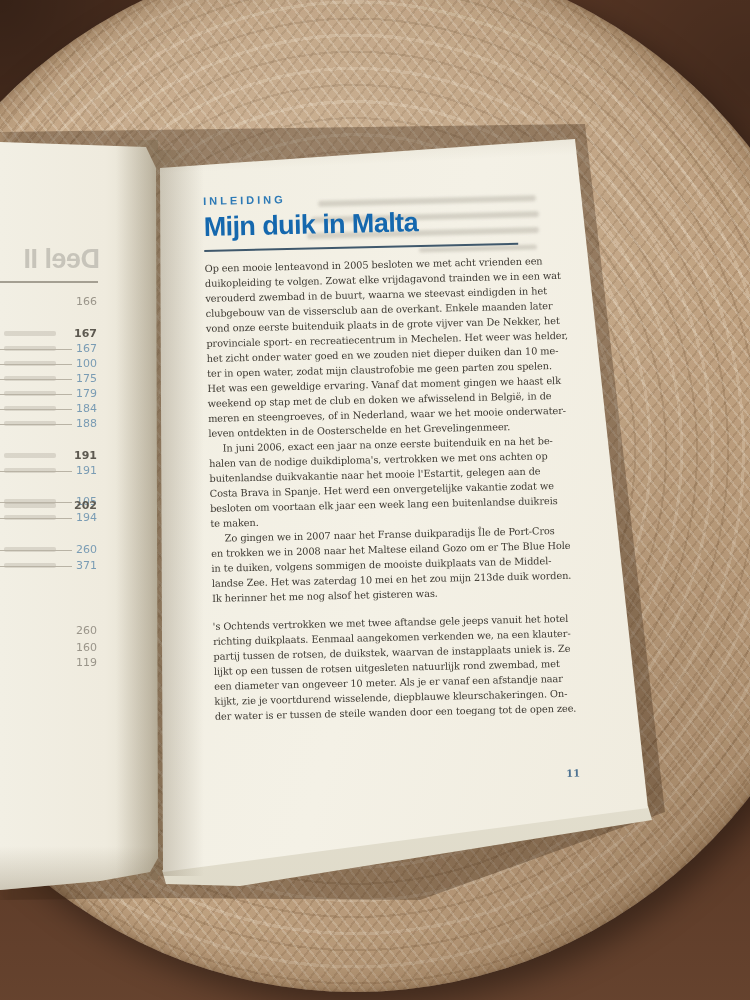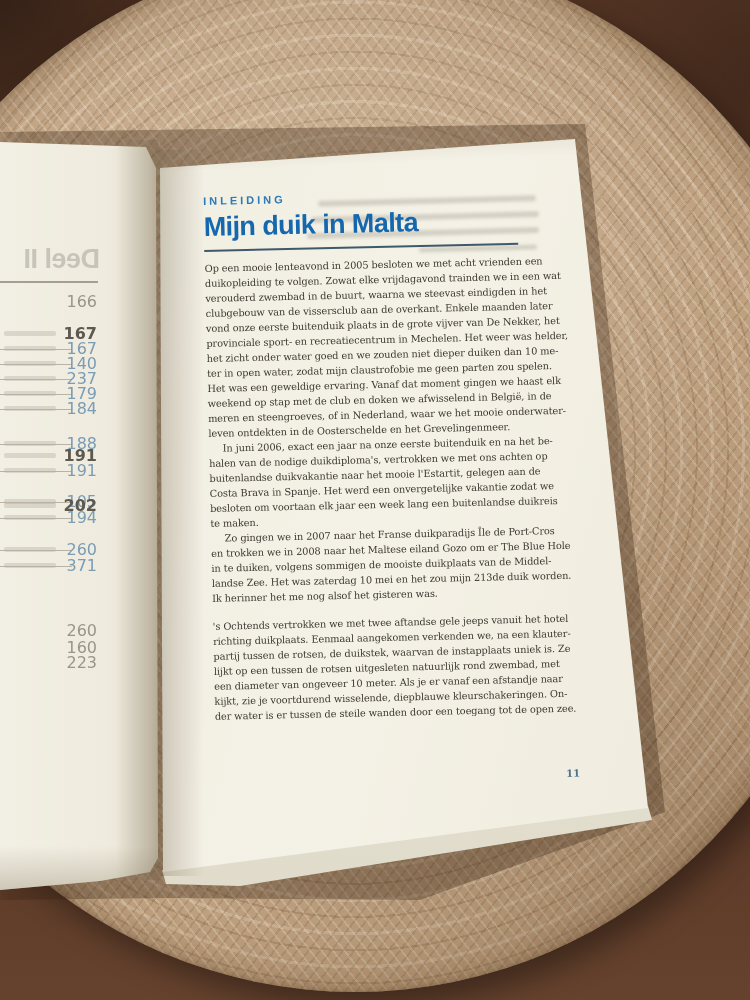"166" .toc { font-size: 16px -> 11px }
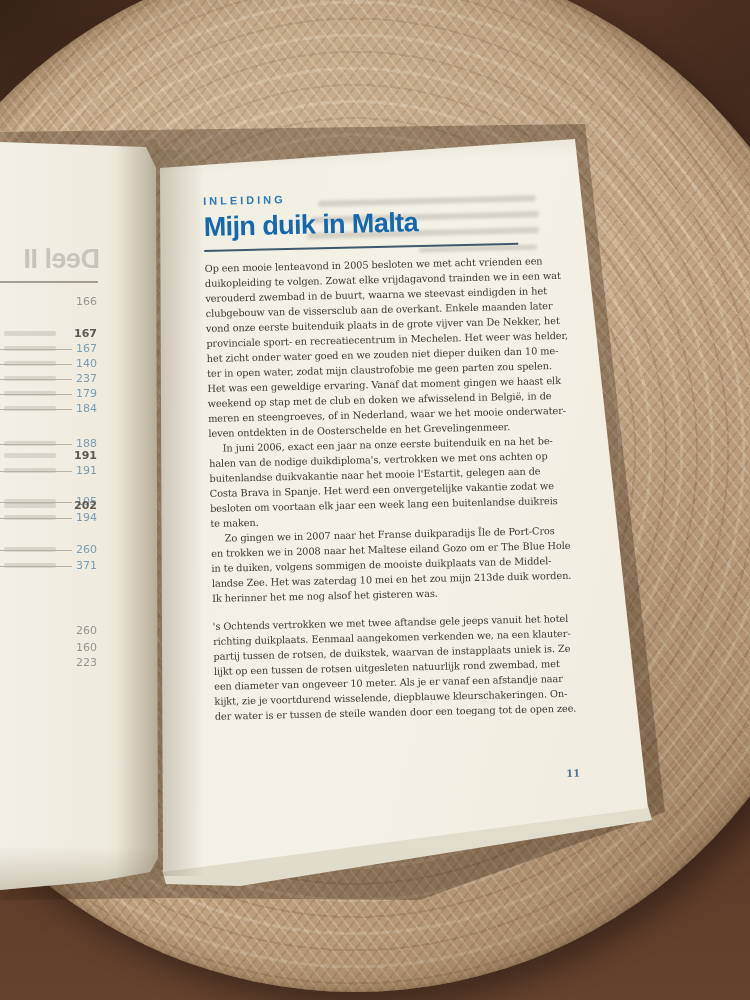"140" span.toc-num { text: 140 -> 100 }
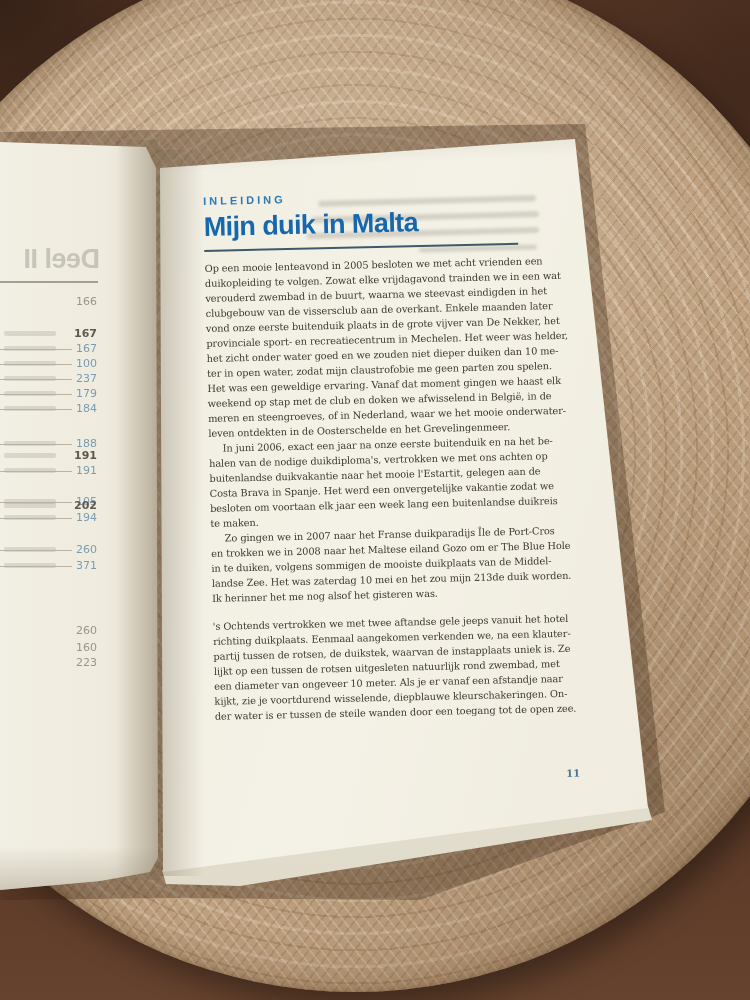"237" span.toc-num { text: 237 -> 175 }
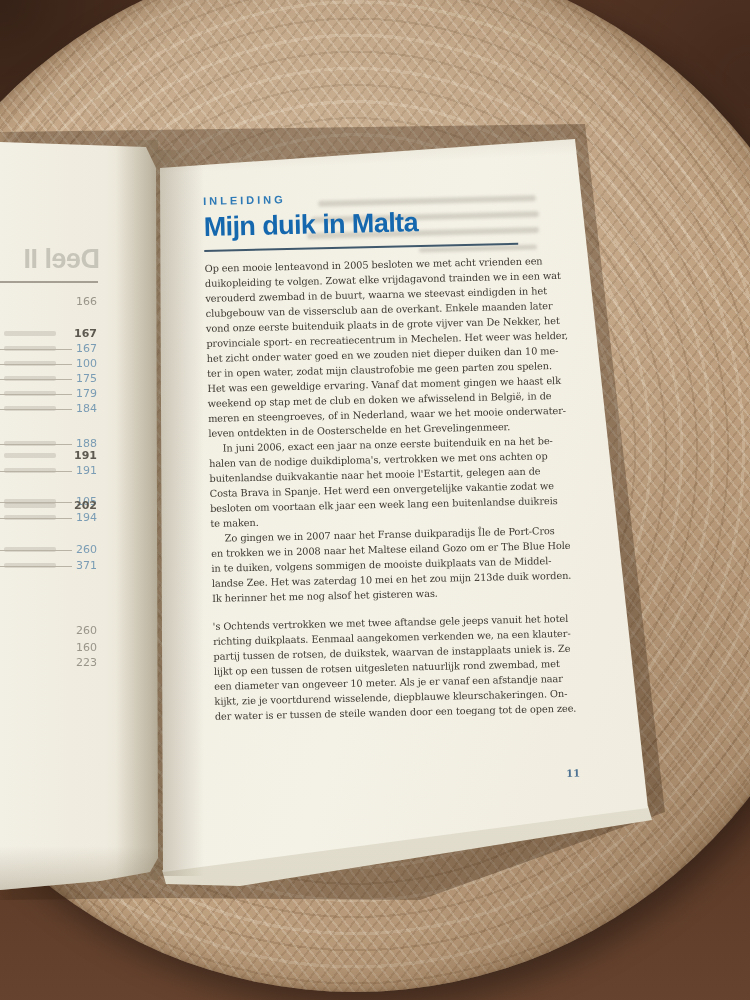"188" .r8 { top: 438px -> 418px }
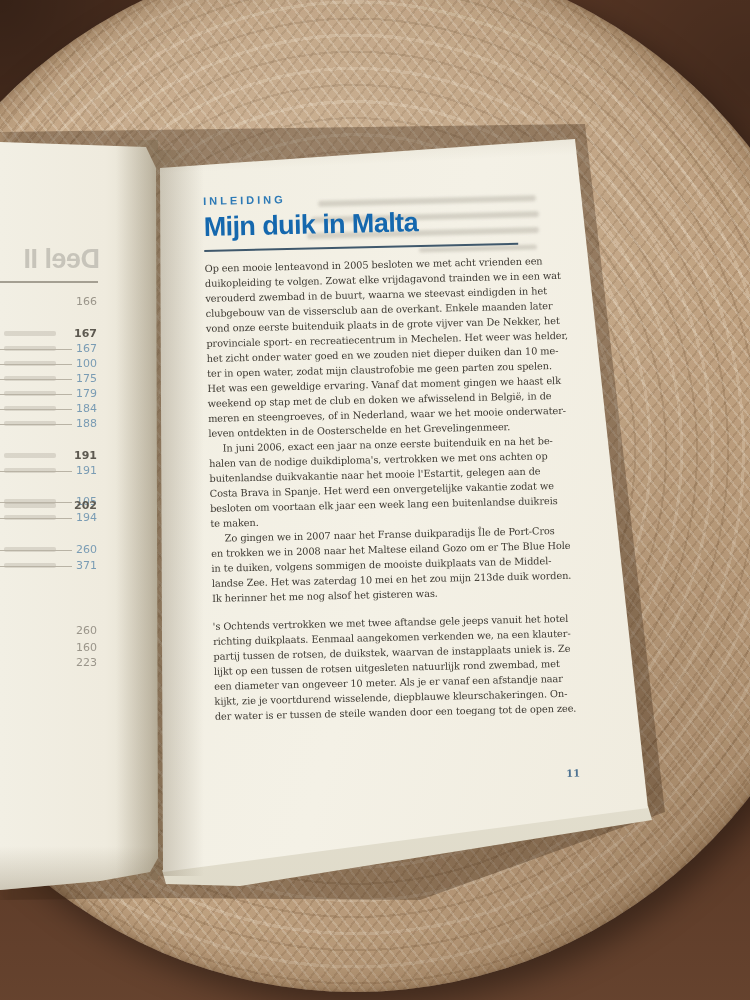"223" span.toc-num { text: 223 -> 119 }
